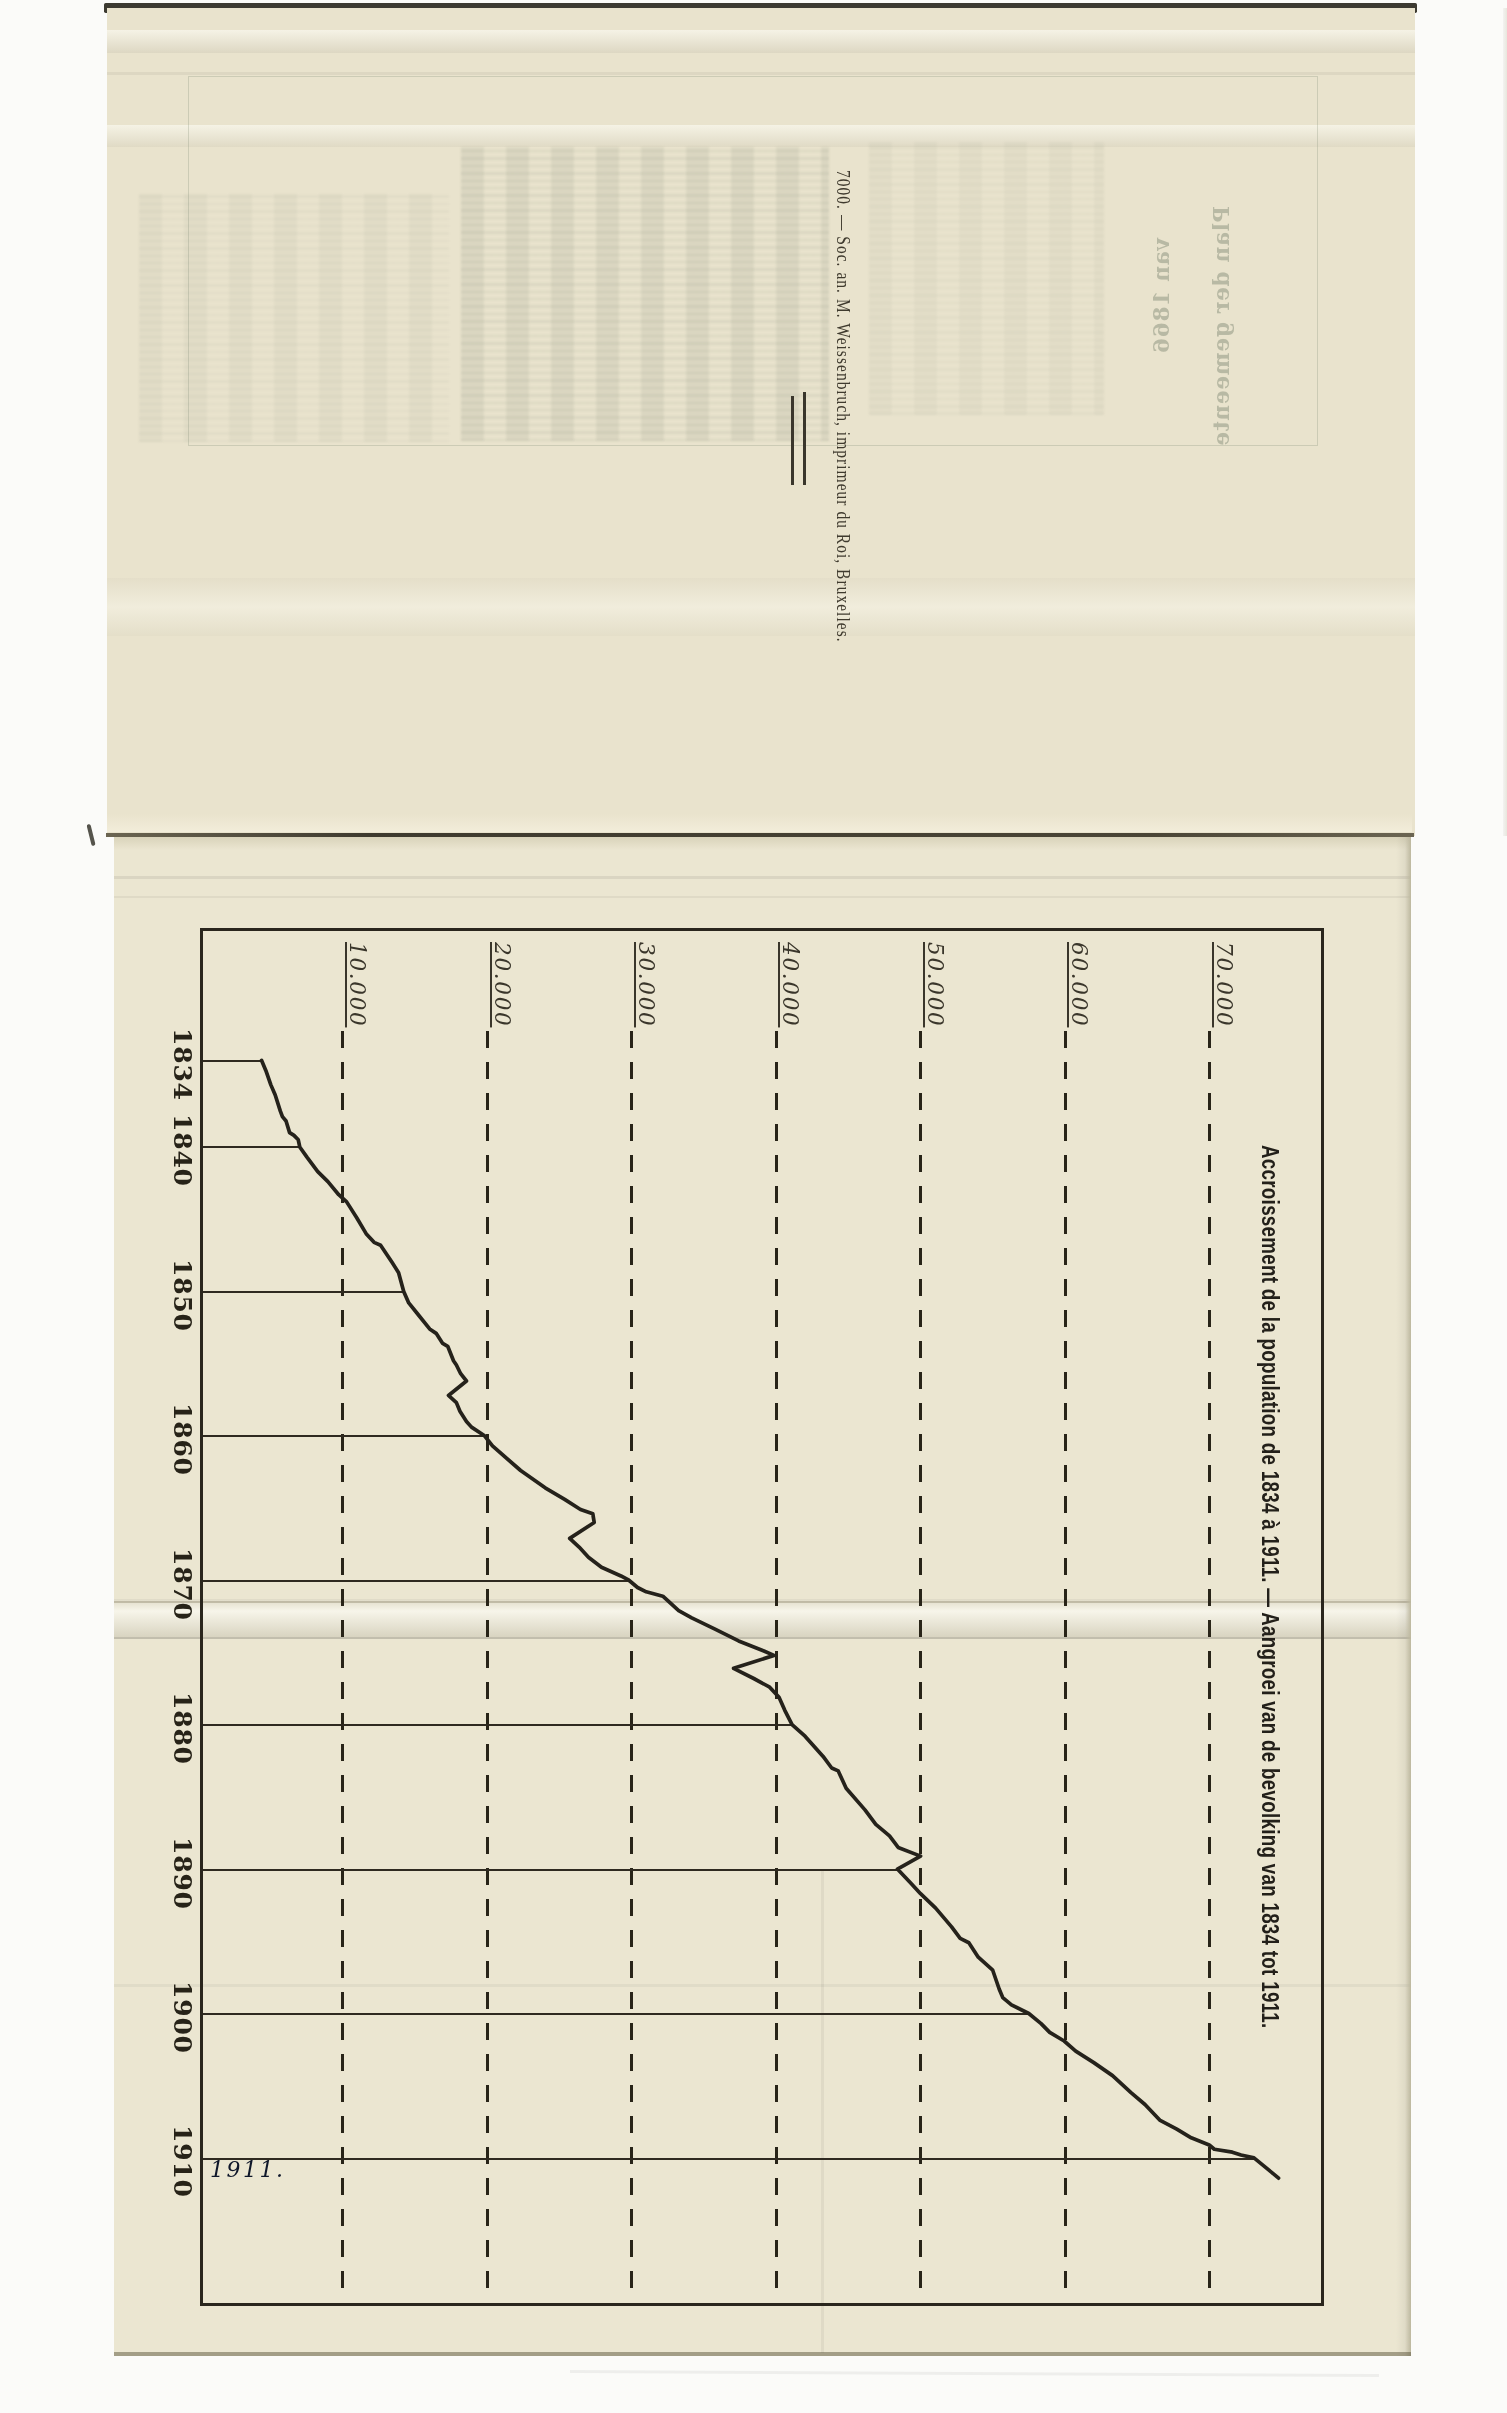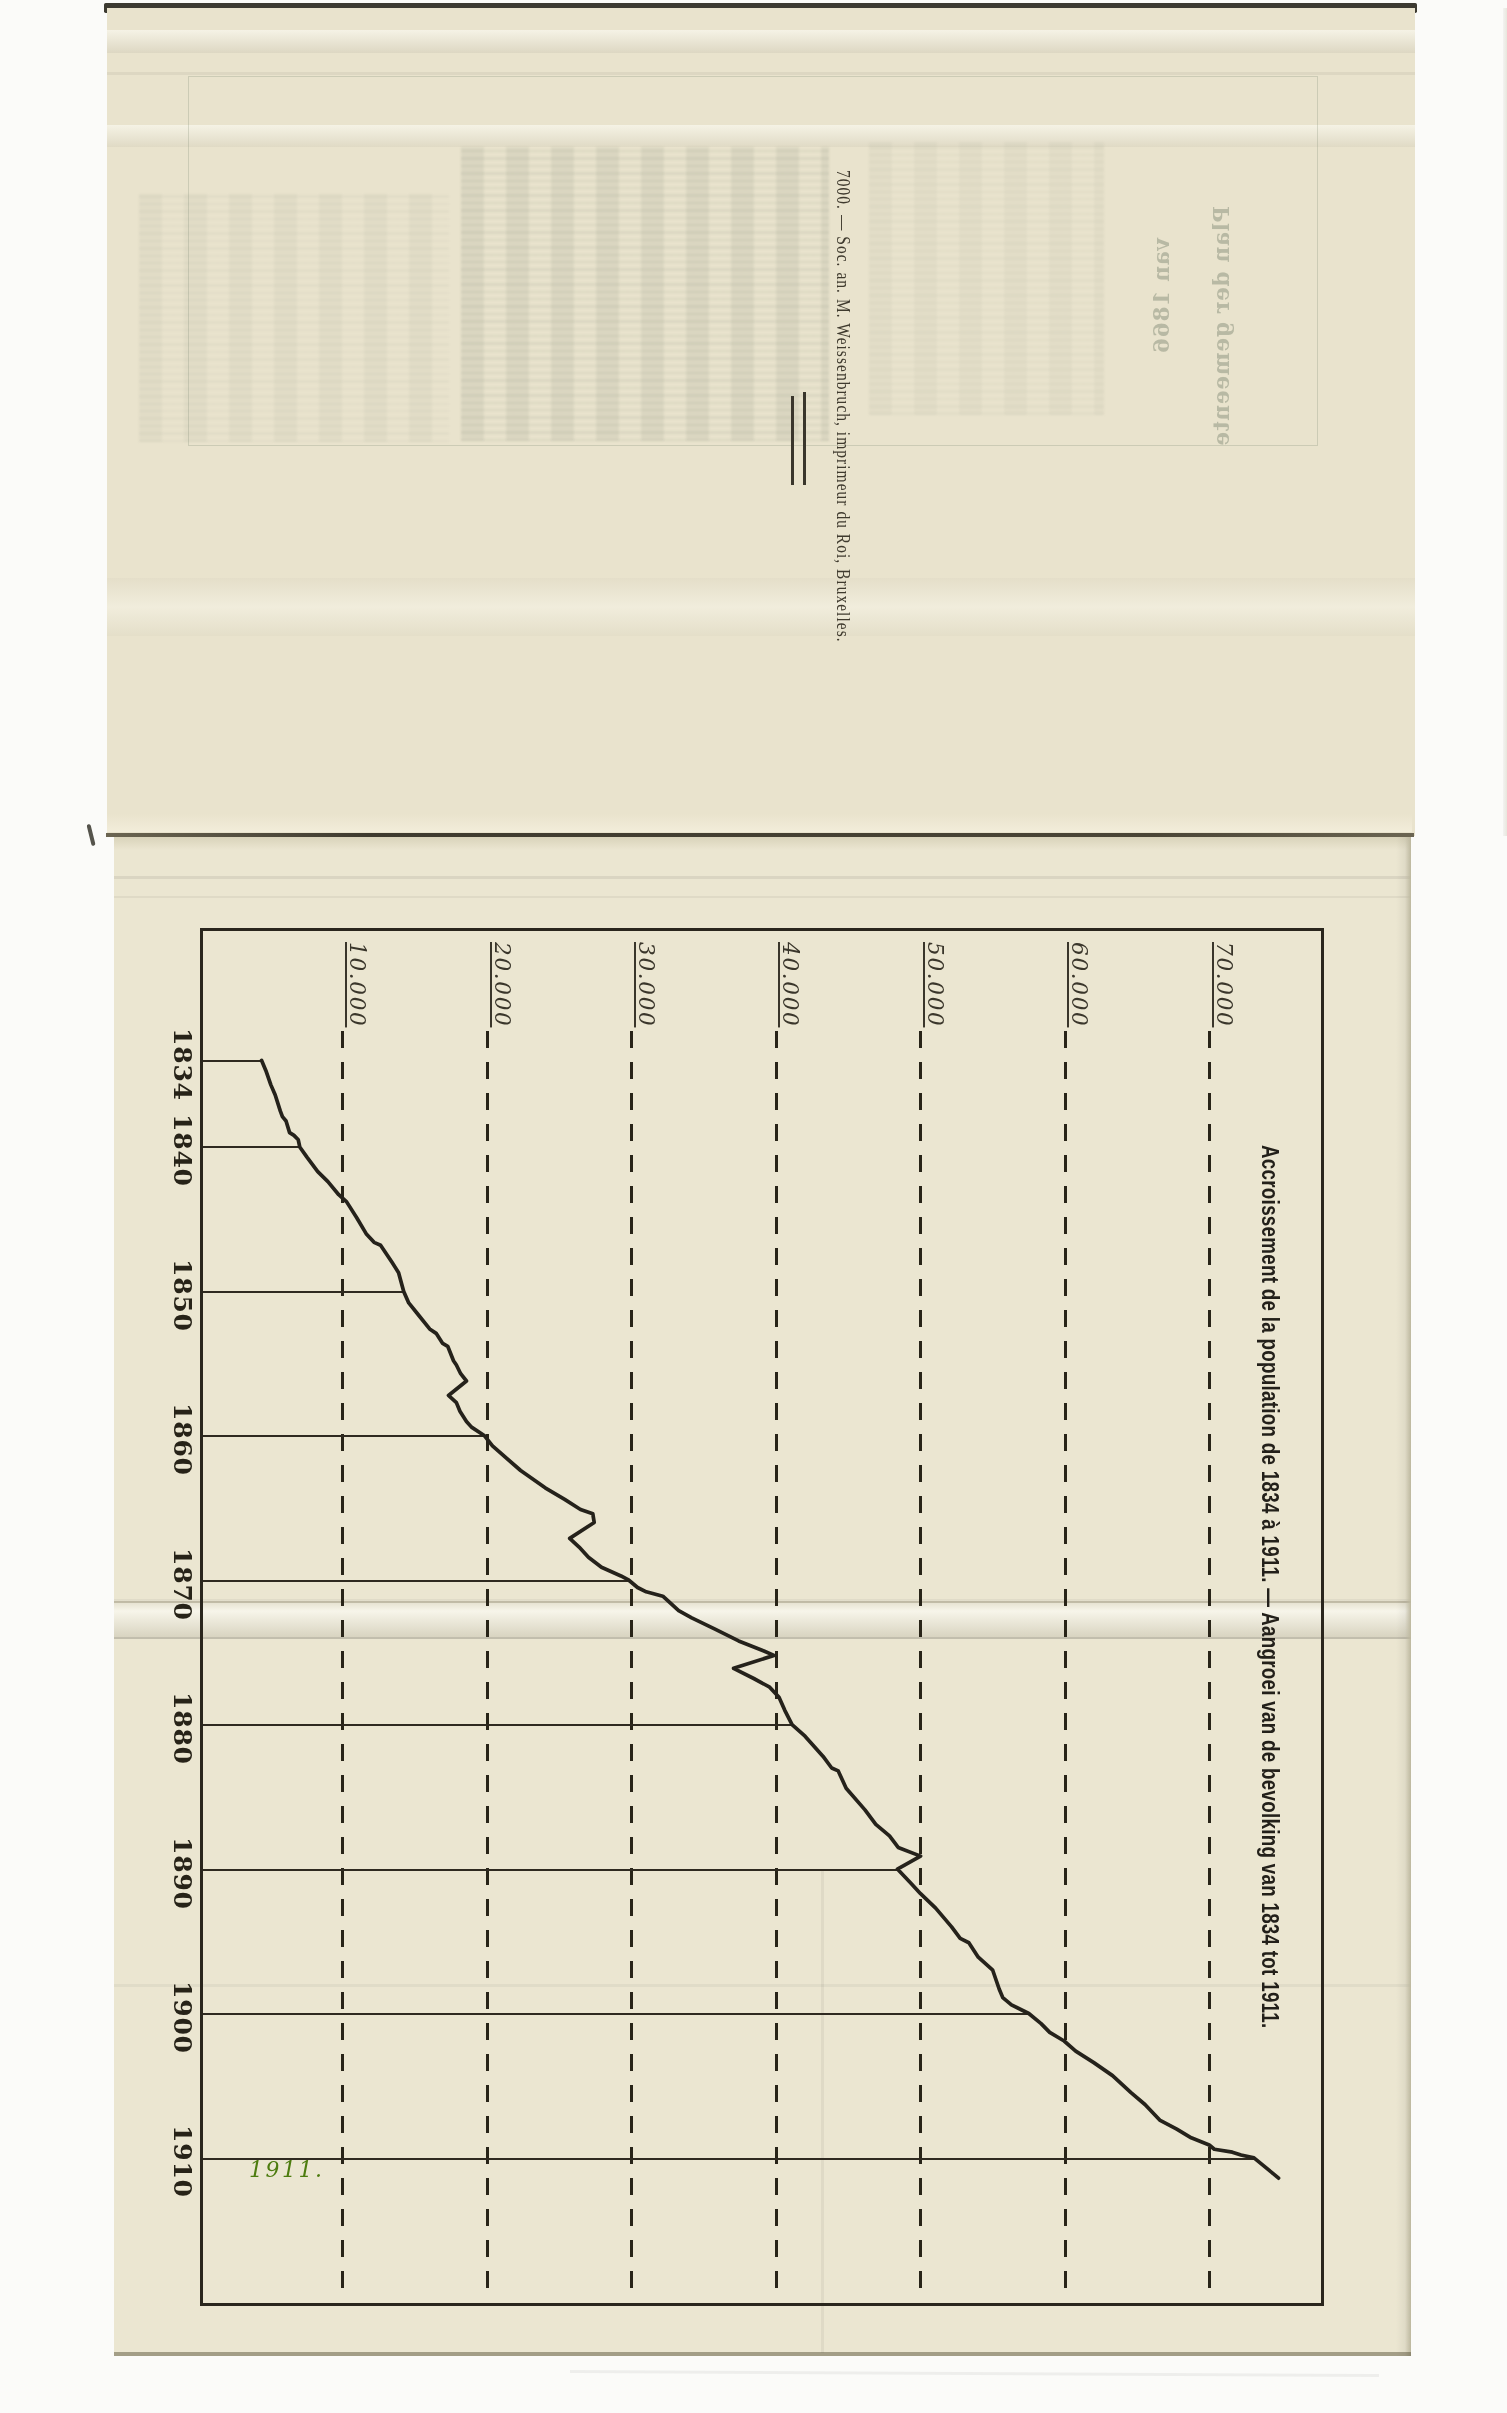"1911." #annotation-1911 { color: #4d7c0f -> #0f172a; margin-left: 39px -> none }
